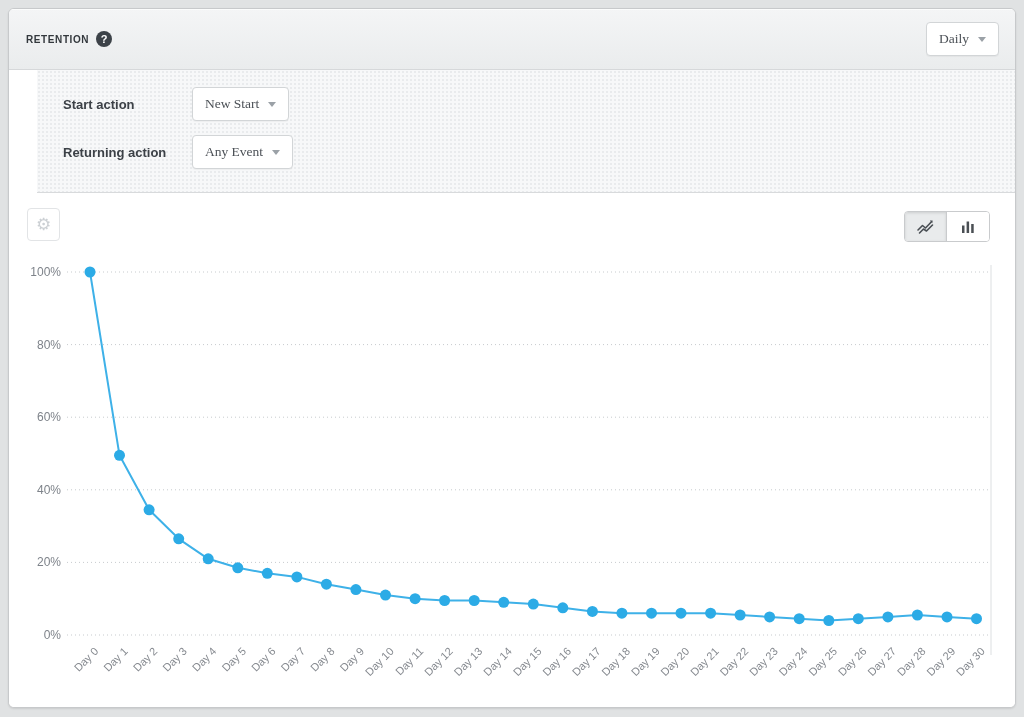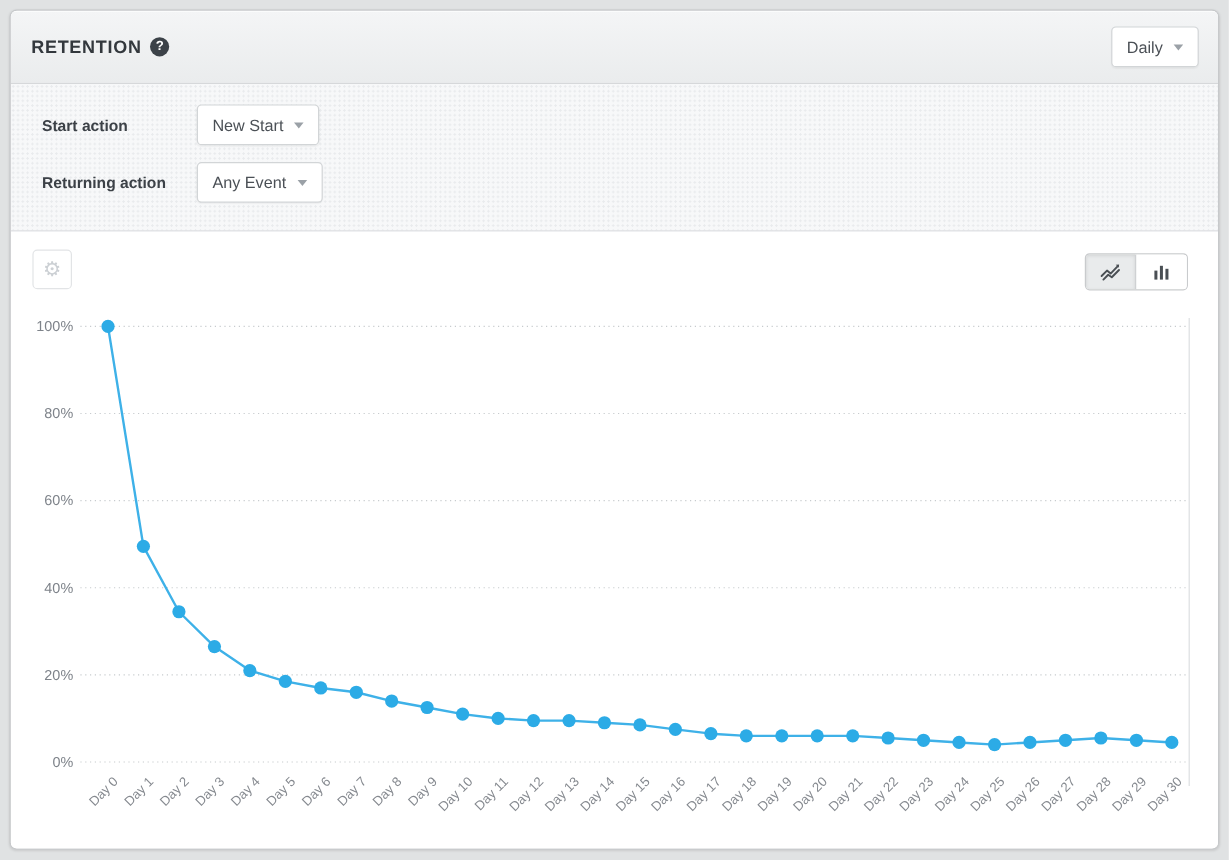"RETENTION" .page-title { font-size: 15px -> 10px }
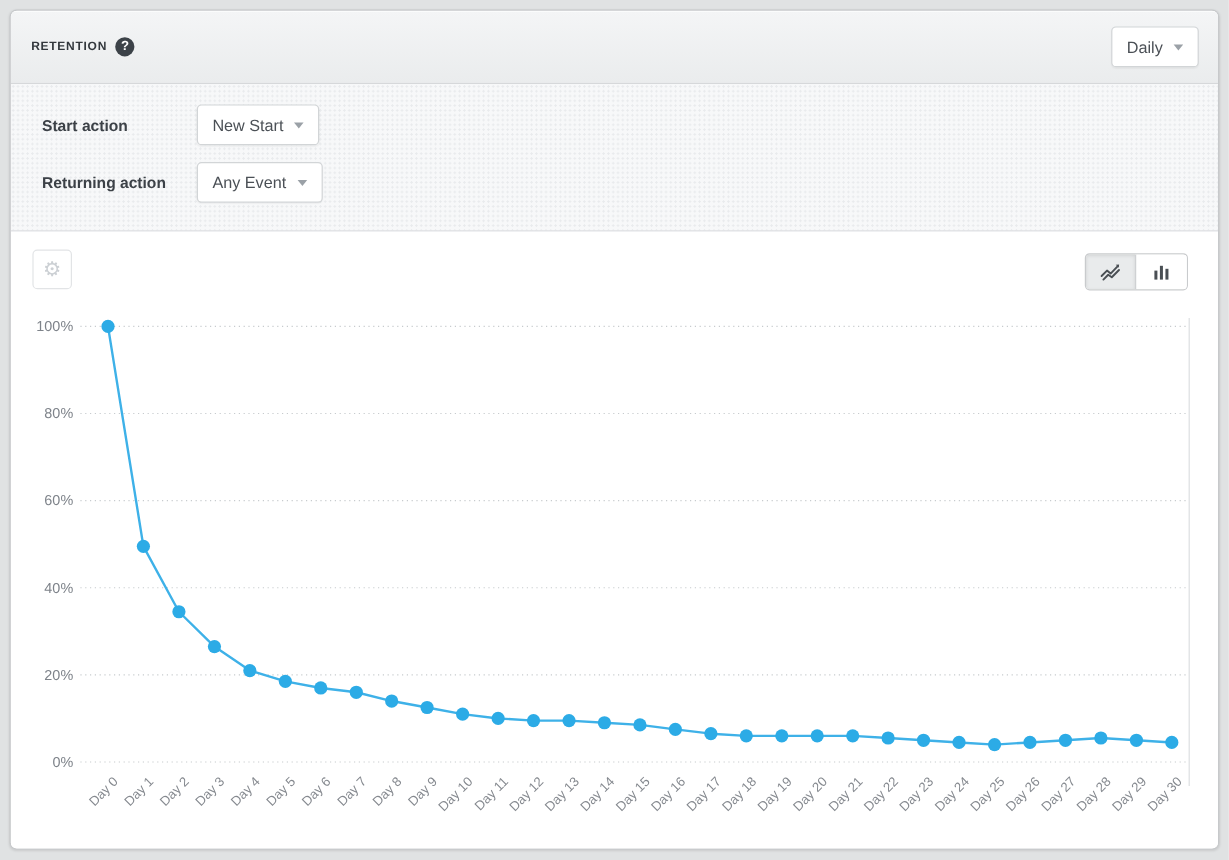"Daily" .dd-btn { font-family: Liberation Sans, sans-serif -> Liberation Serif, serif }
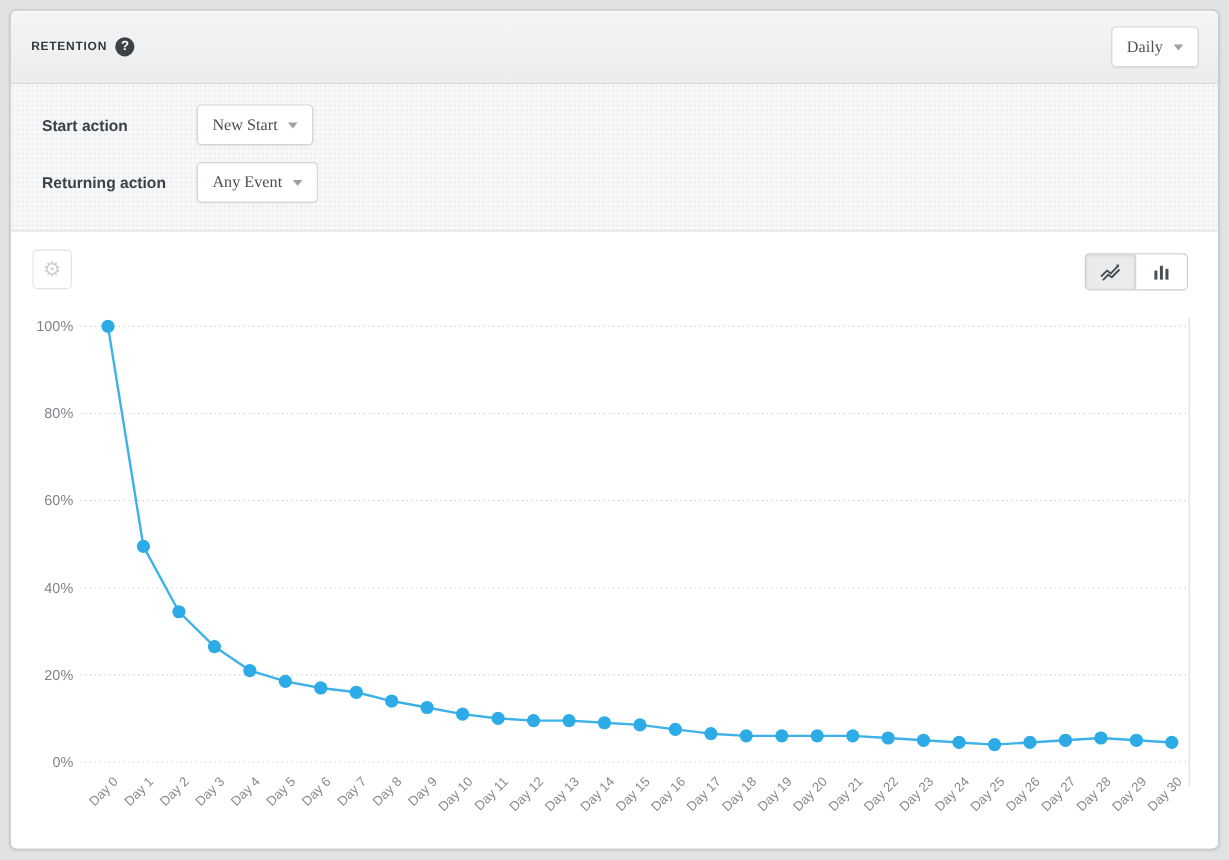"Start action" .filters { margin-left: none -> 28px }
